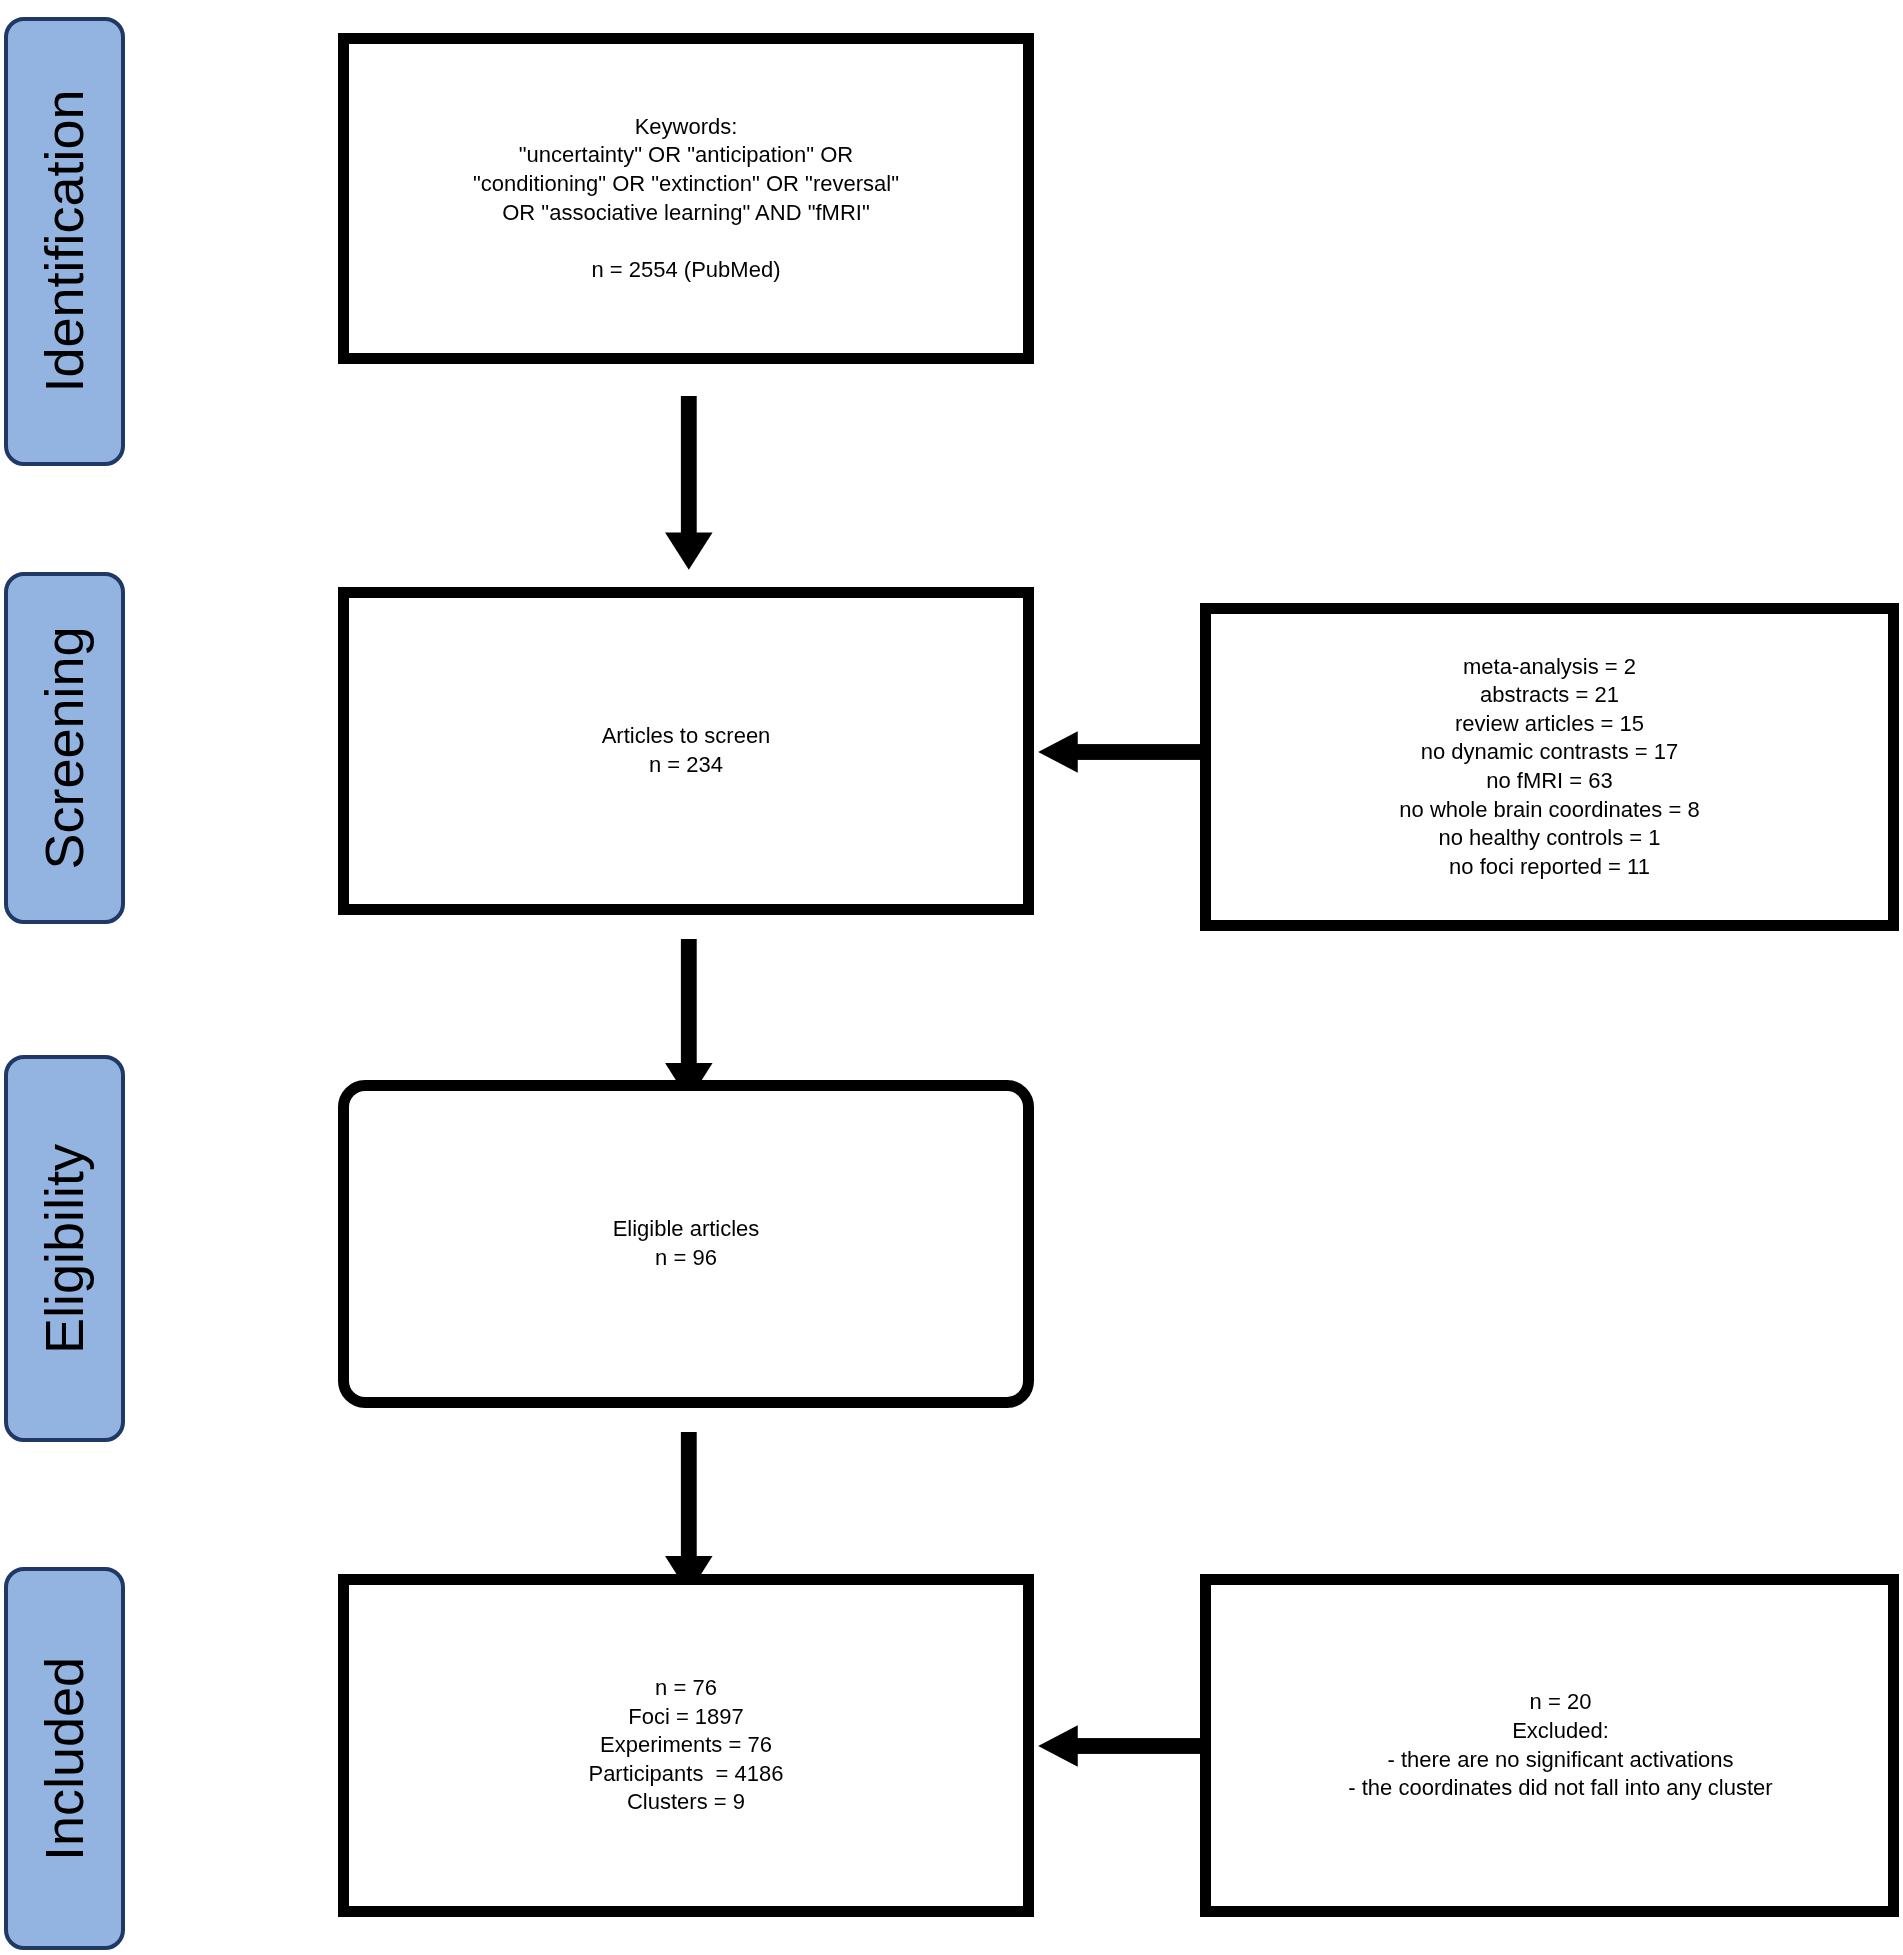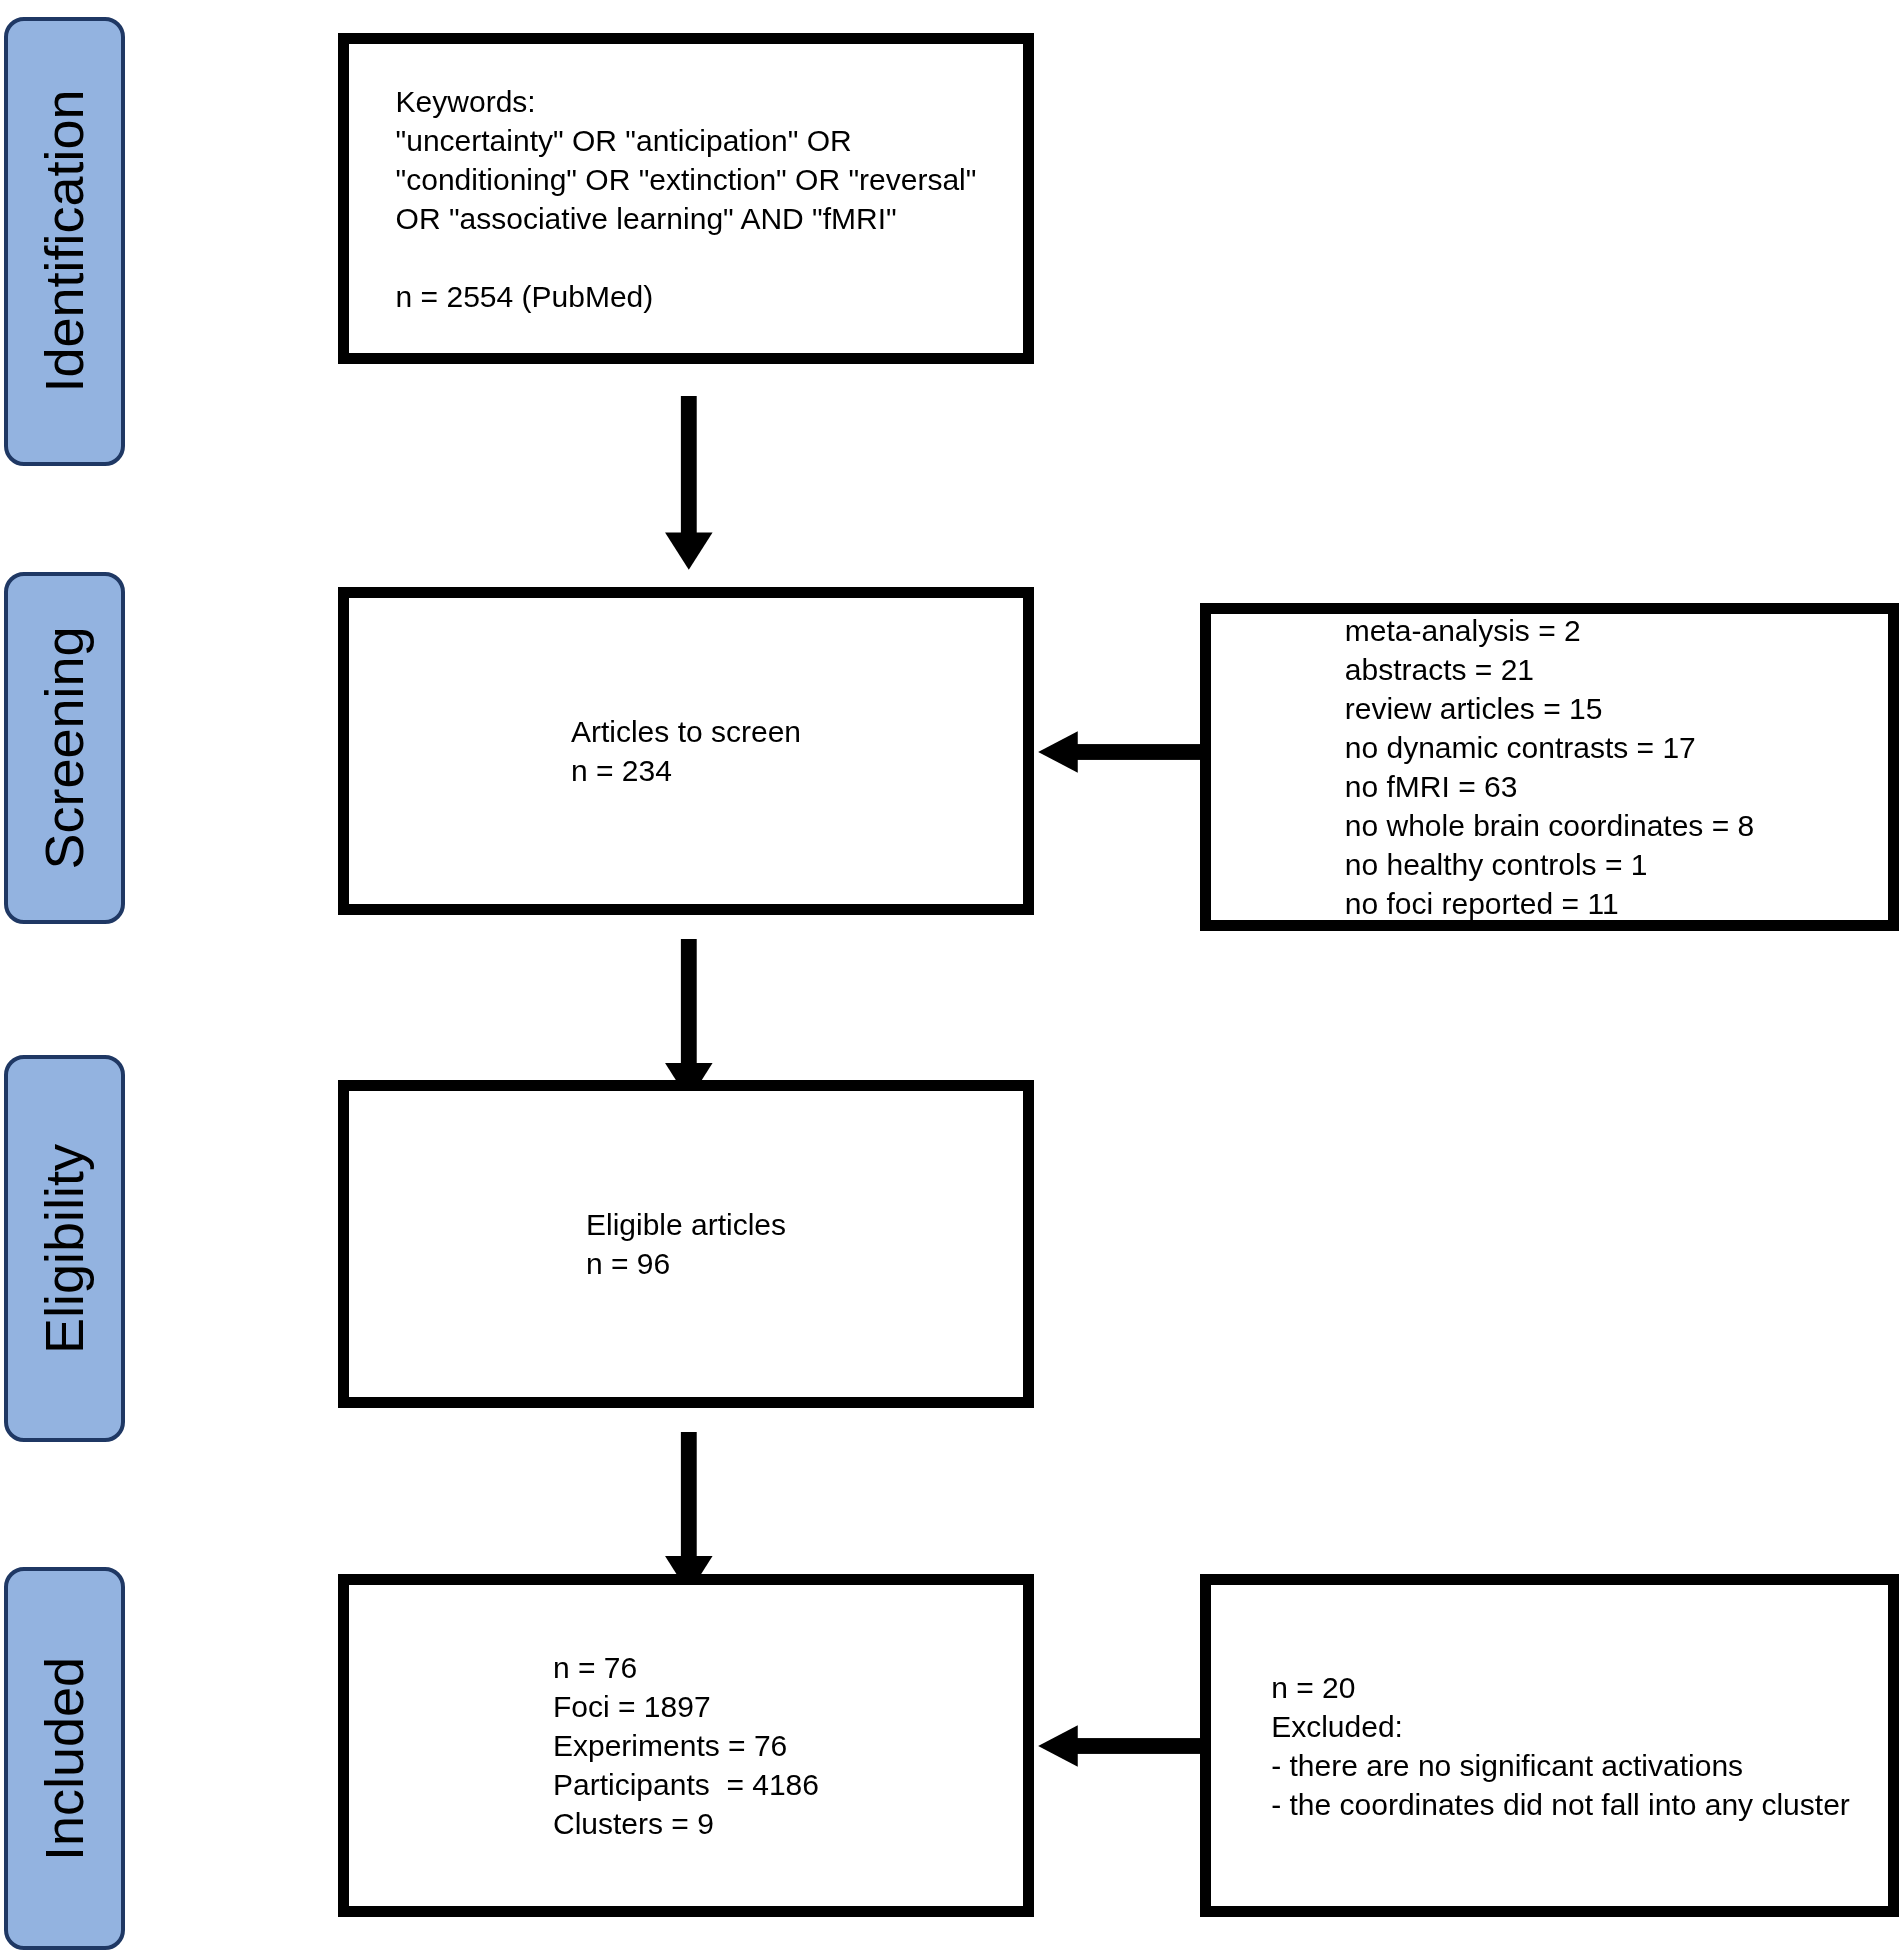"Keywords:" .box-text { font-size: 30px -> 22px; text-align: left -> center }
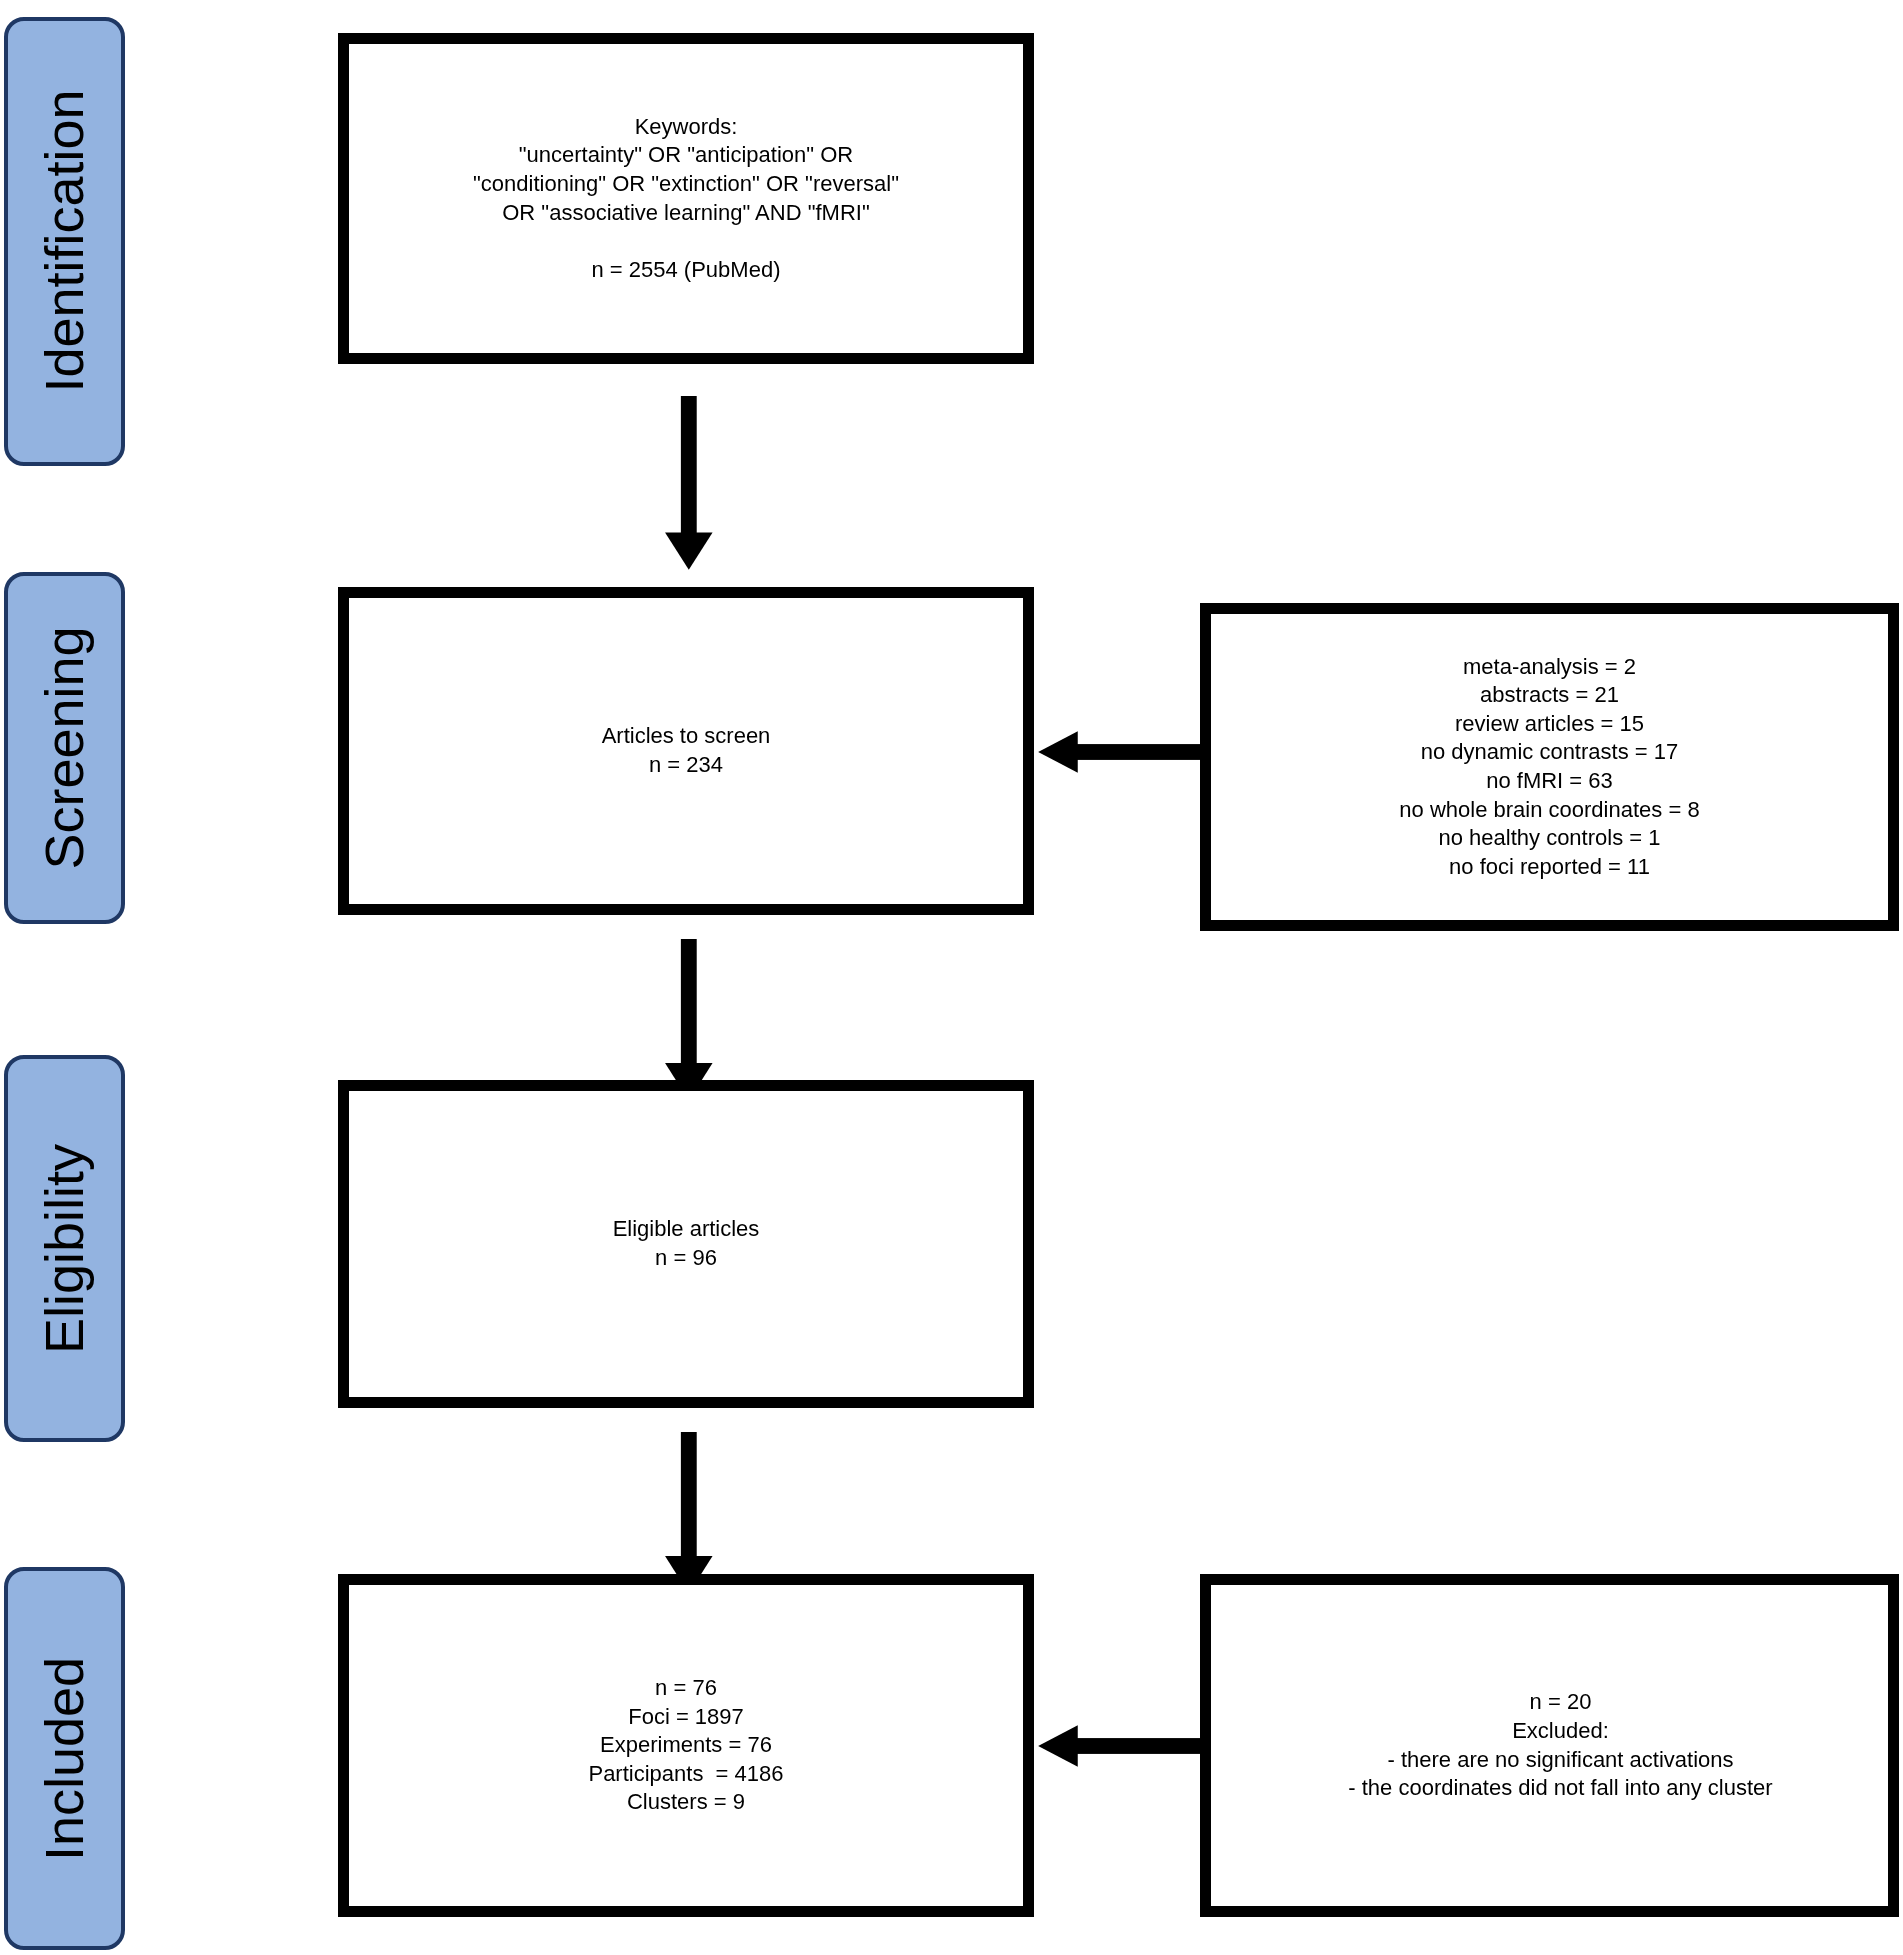"Eligible articles" div.flow-box { border-radius: none -> 27px }
